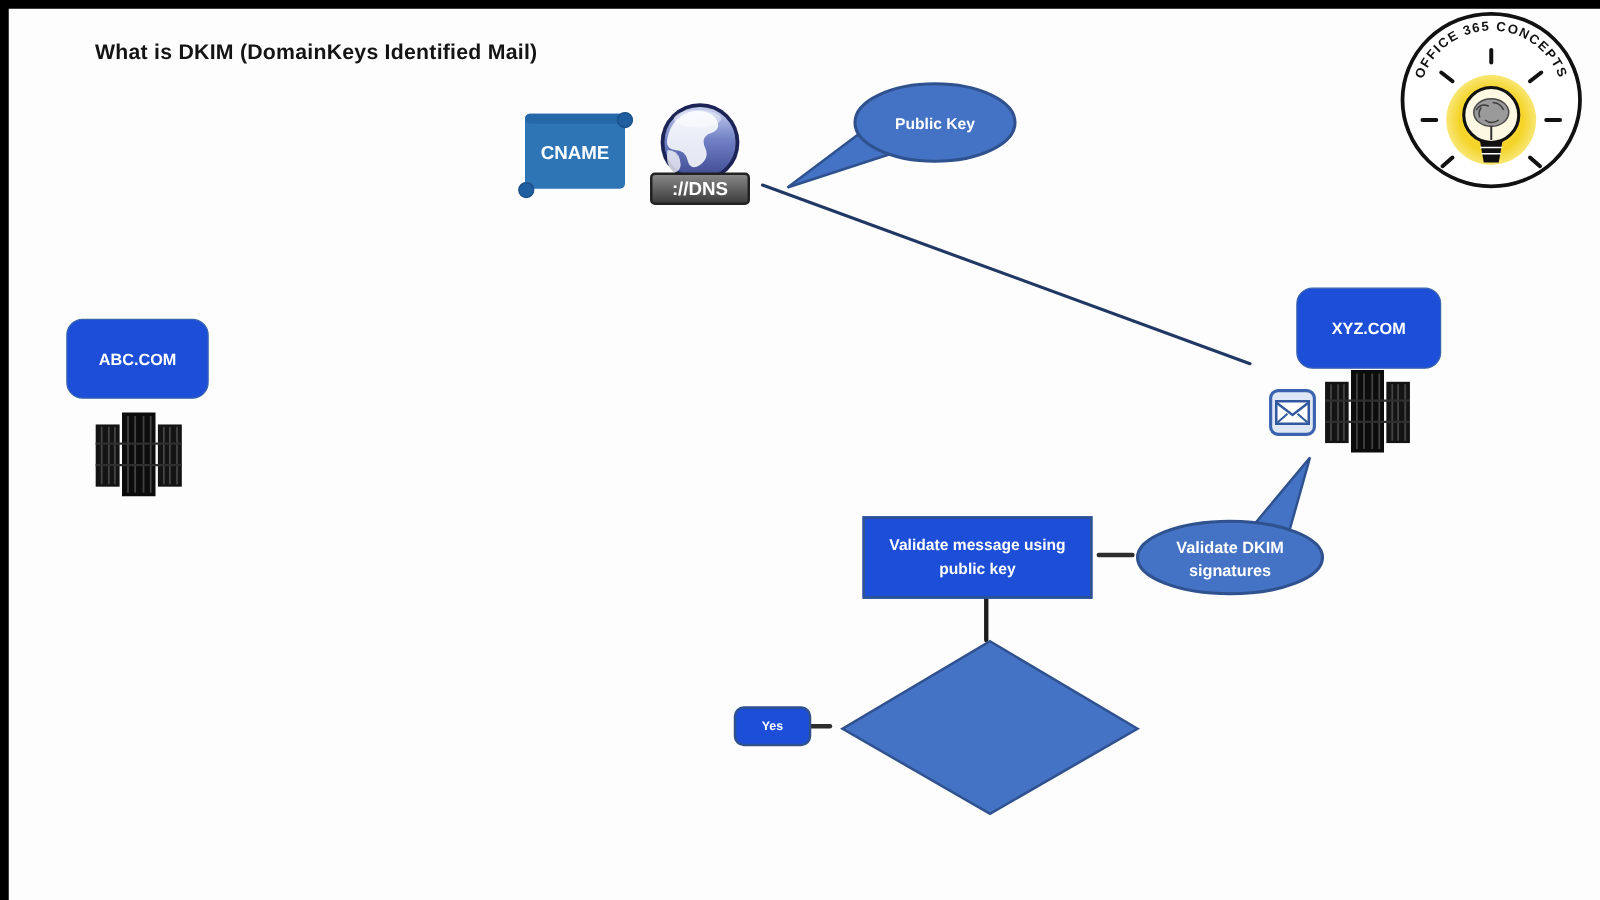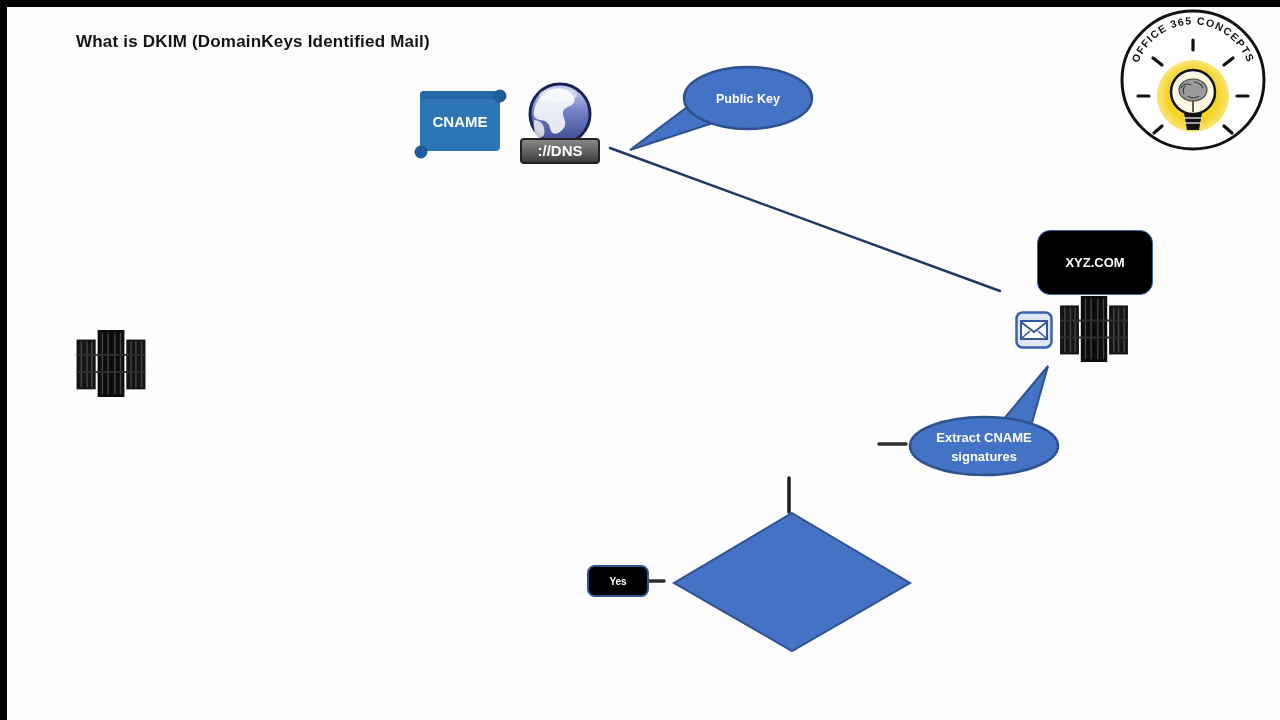"XYZ.COM" .node { background: #000000 -> #1d4ed8 }
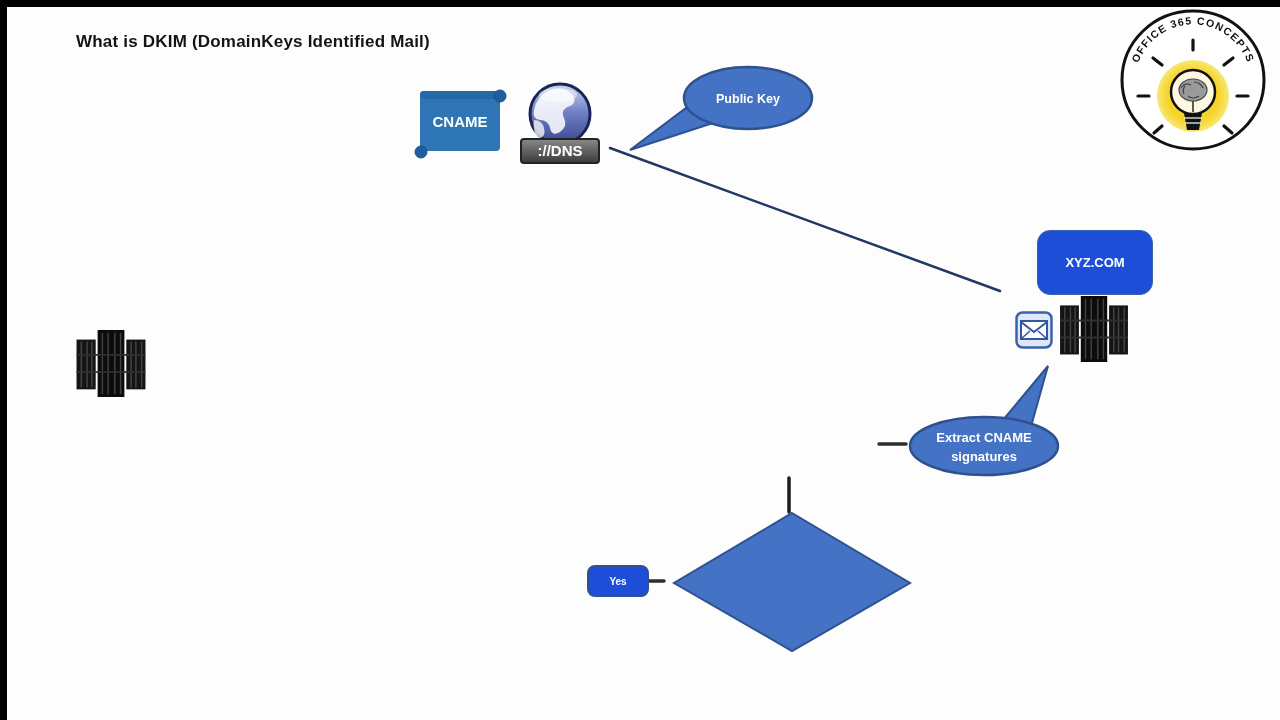"ABC.COM" div.node { html: none -> <div>ABC.COM</div> }
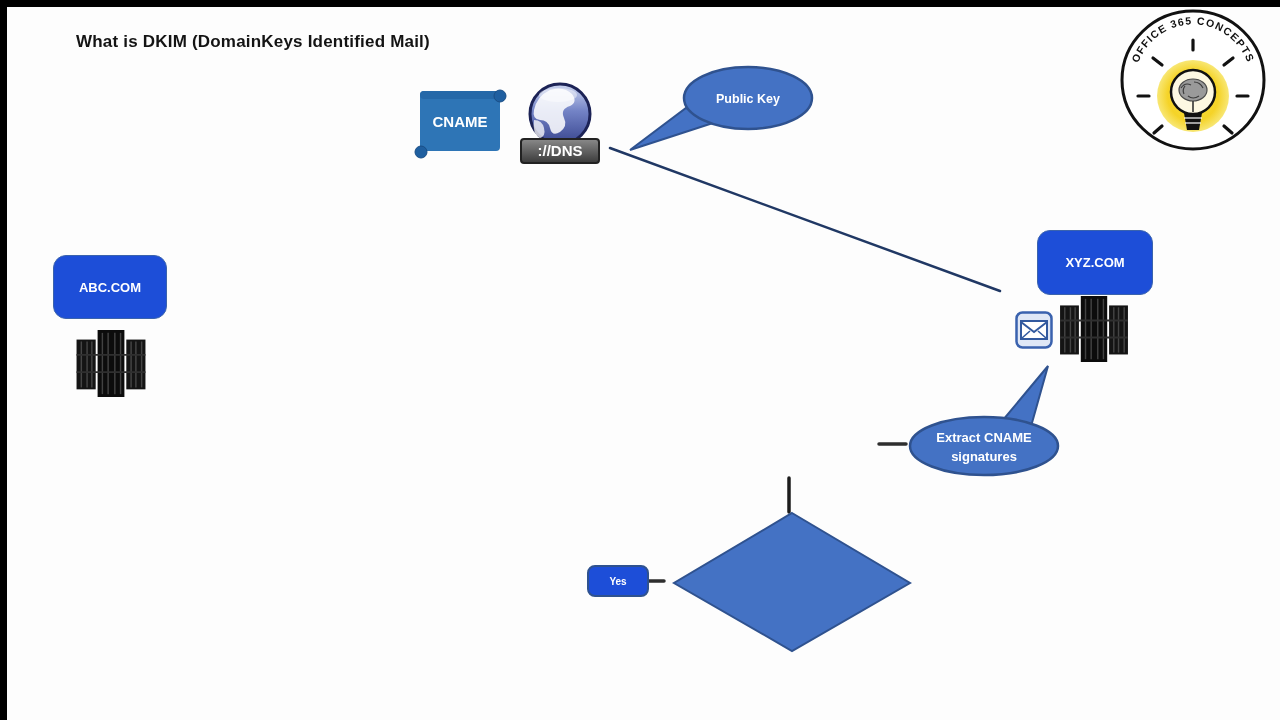"Validate message using public key" div.node { html: none -> <div>Validate message using public key</div> }
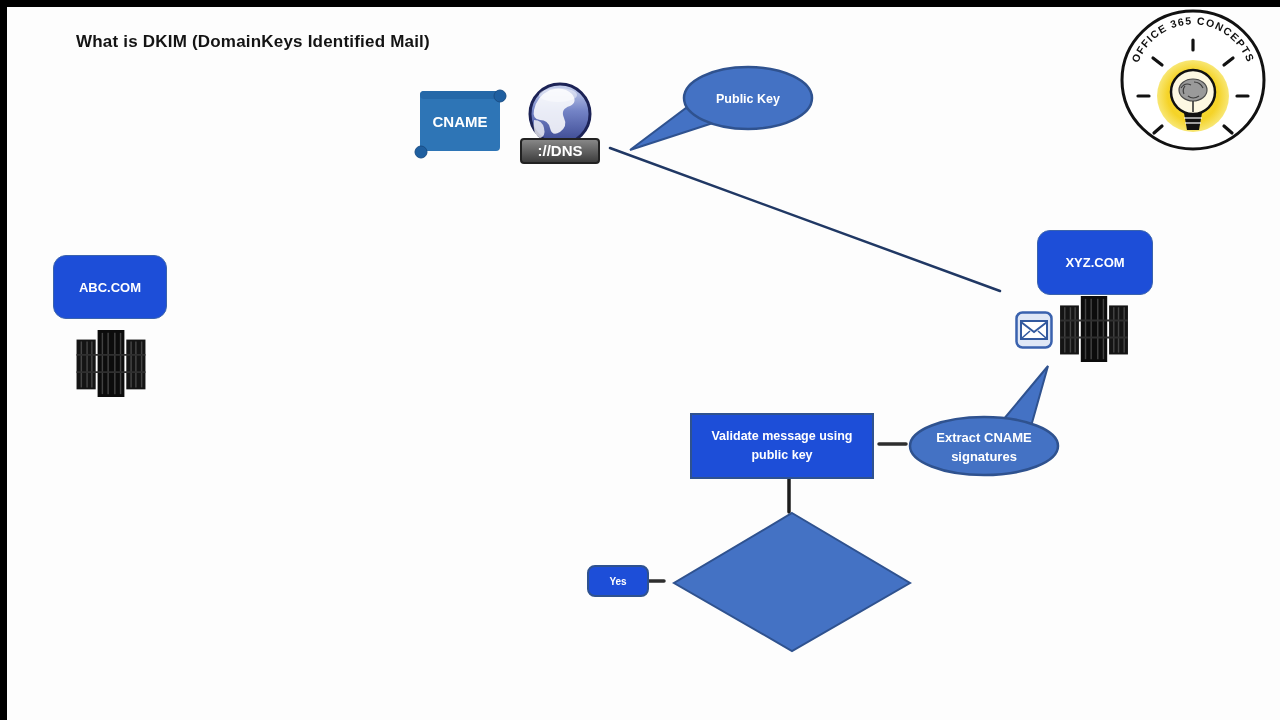"Extract CNAME signatures" div.shape-label { text: Extract CNAME -> Validate DKIM }
